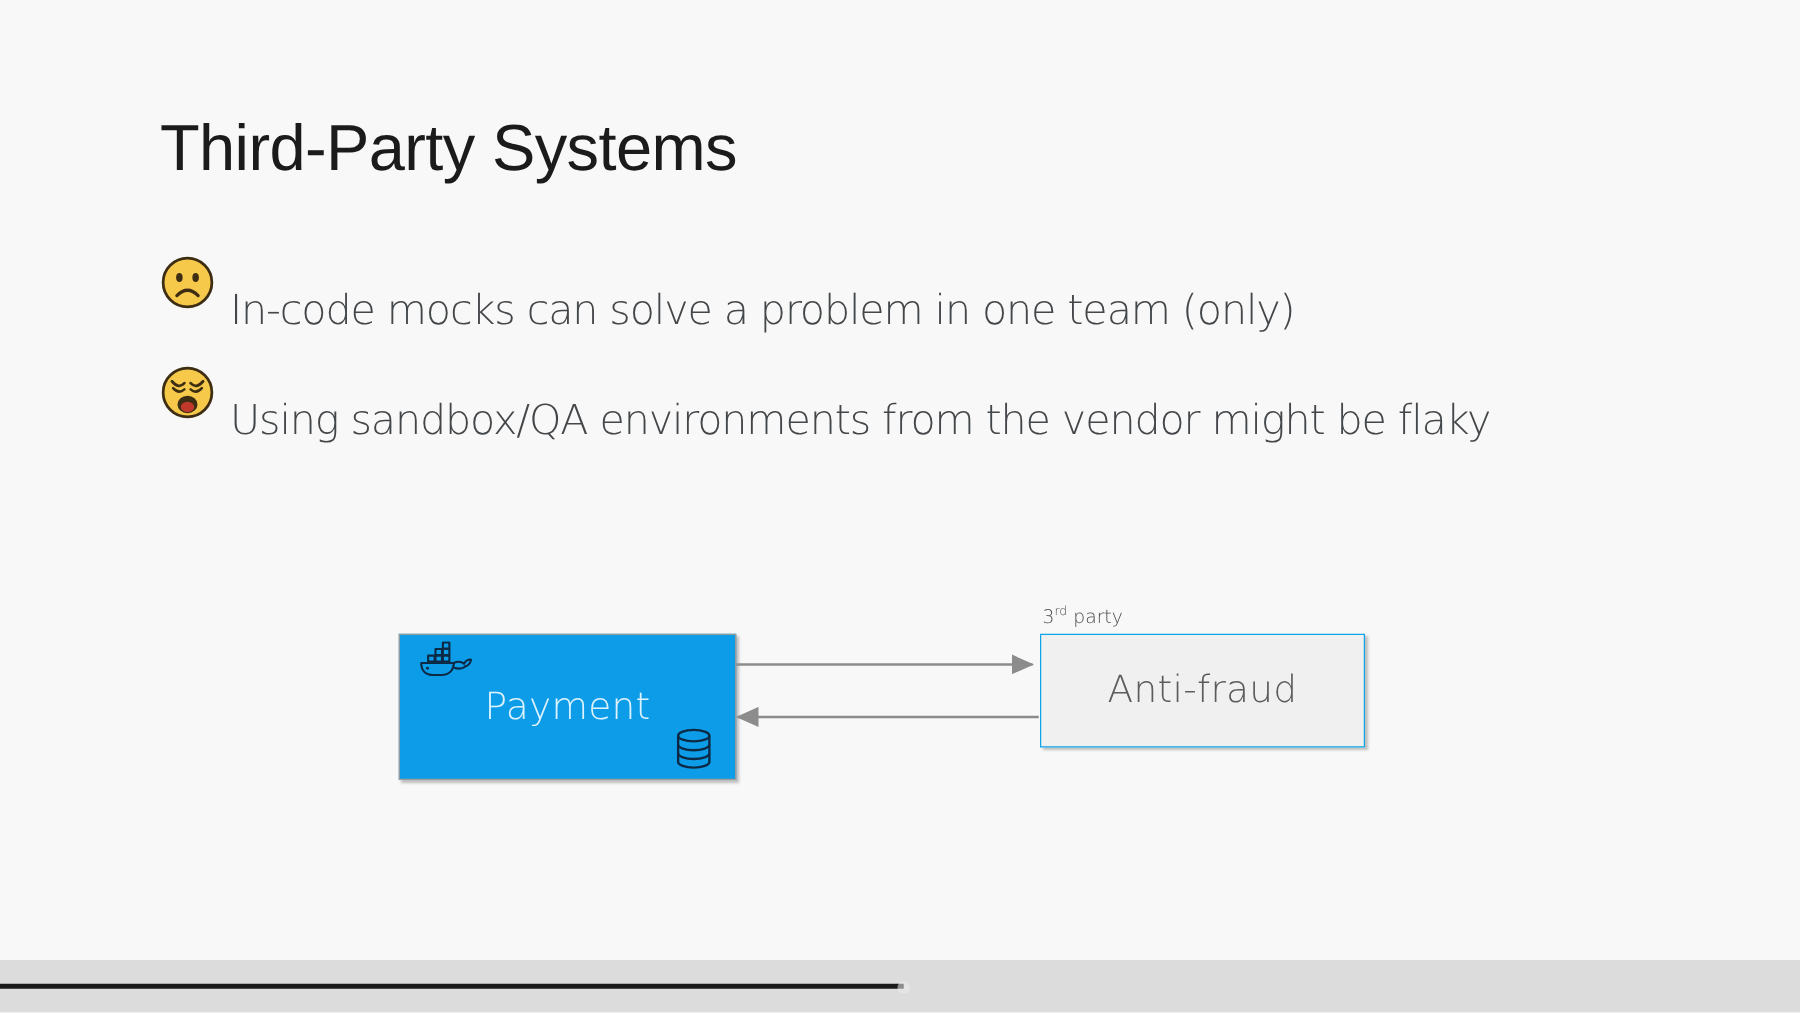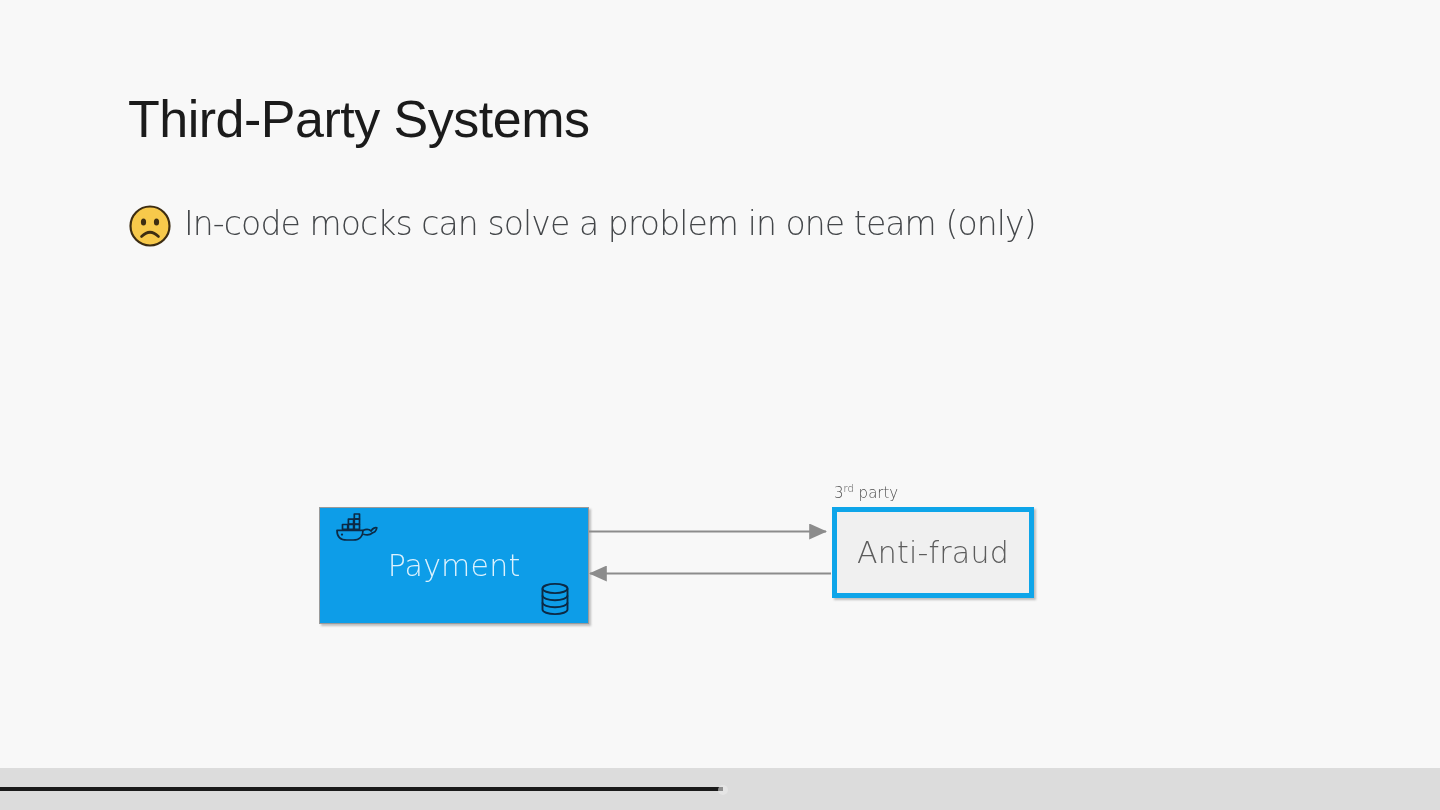"In-code mocks can solve a" .bullet-text { margin-top: none -> 24px }
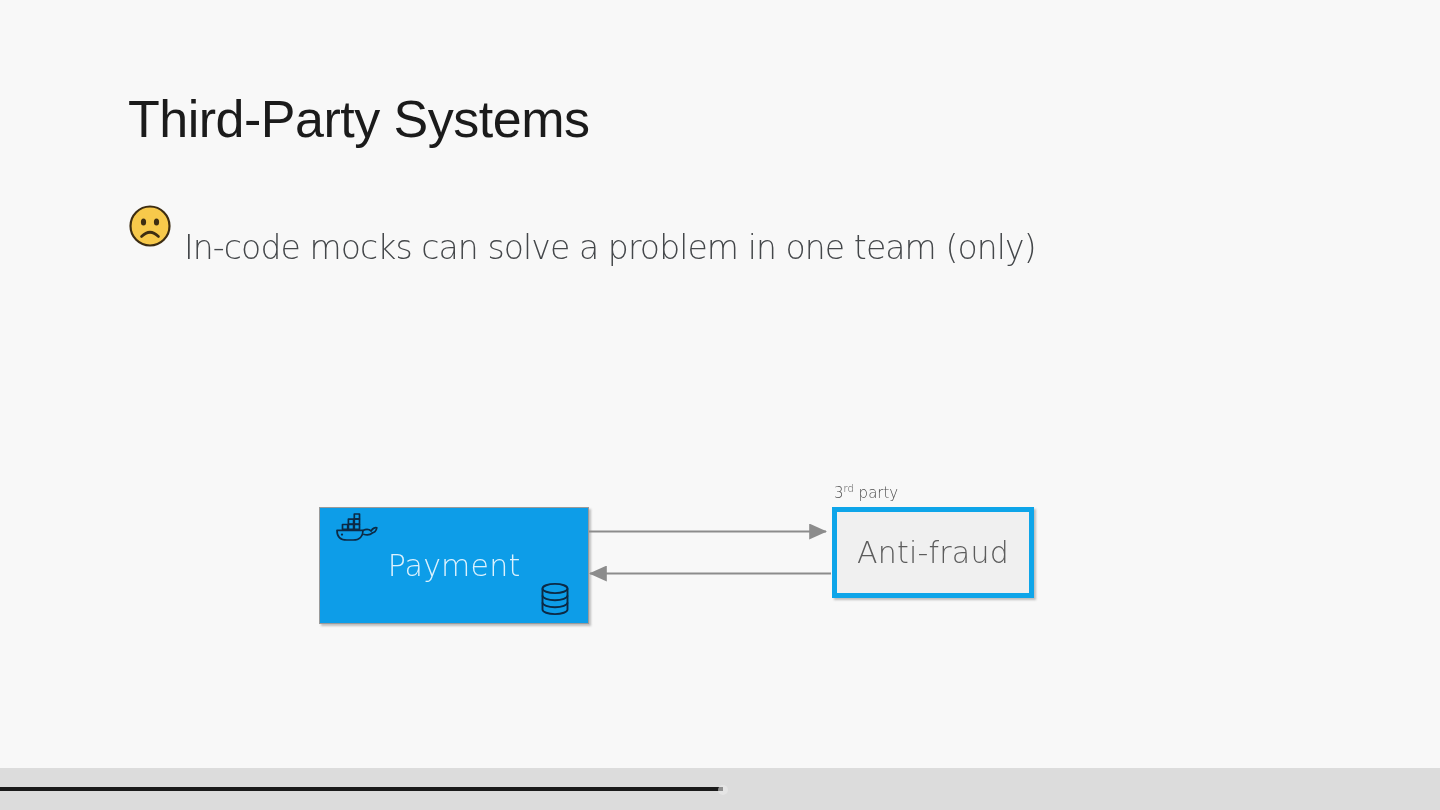"Using sandbox/QA environments from the" div.bullet-row { html: none -> <div> <div> <svg> <circle></circle> <path></path> <path></path> <path></path> <path></path> <ellipse></ellipse> <ellipse></ellipse> </svg> </div> <div>Using sandbox/QA environments from the vendor might be flaky</div> </div> }
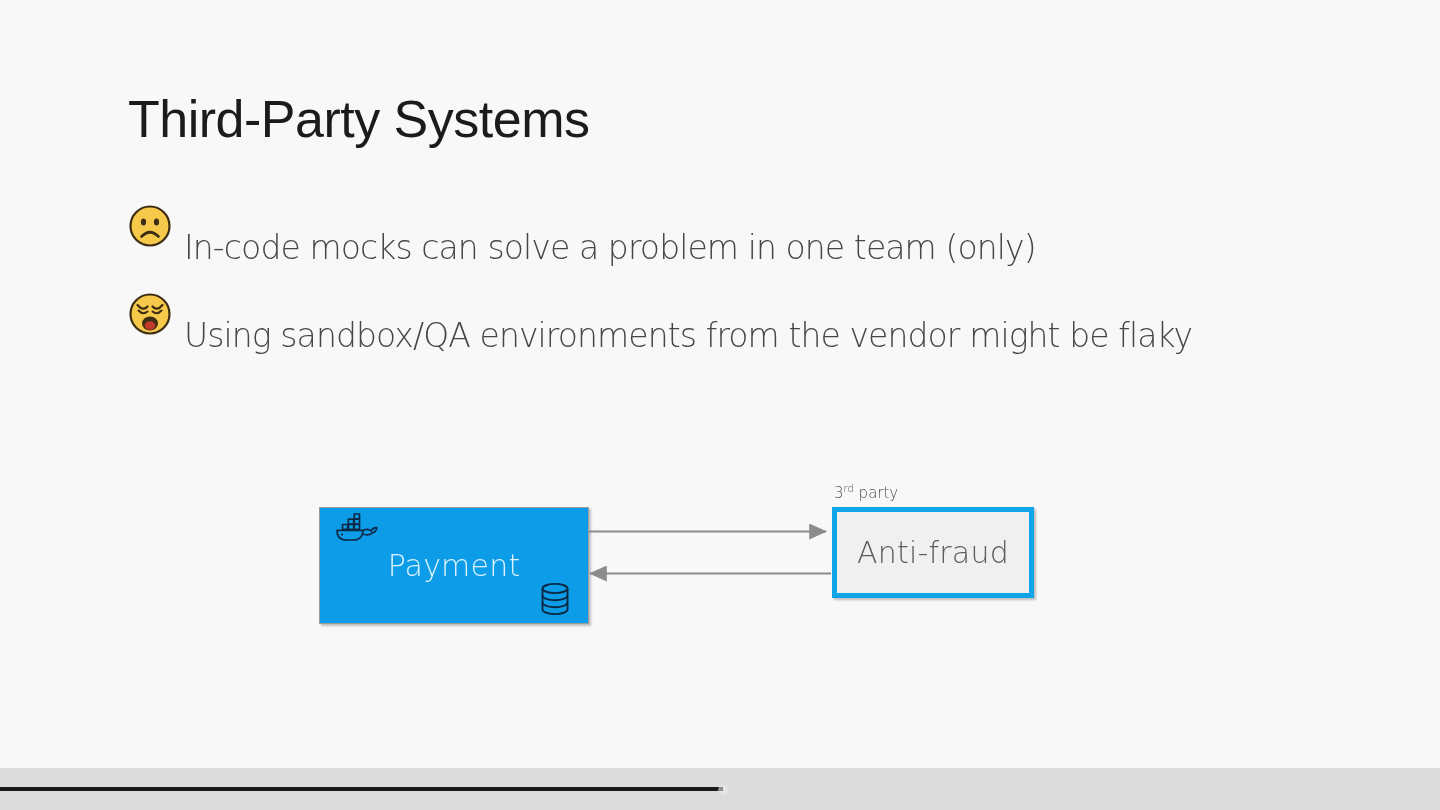"Anti-fraud" #antifraud-box { border: 5px solid #0ea5e9 -> 1px solid #0ea5e9; width: 202px -> 260px }
